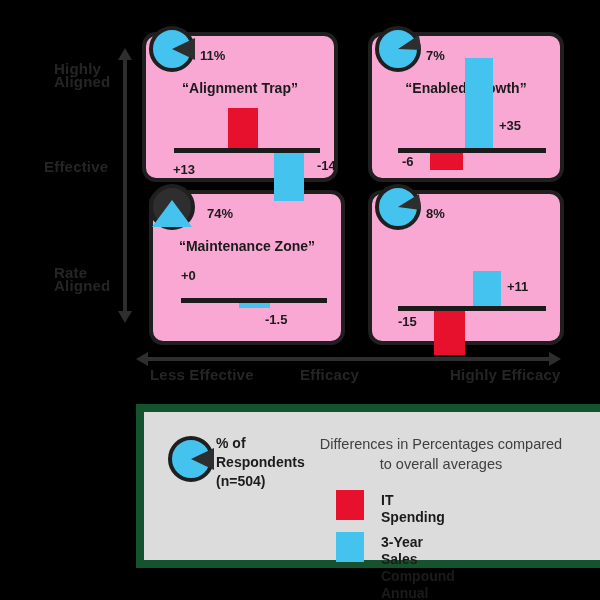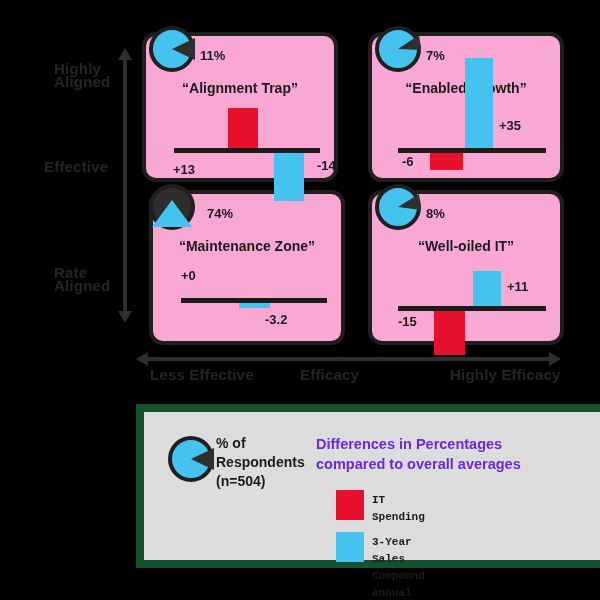"“Well-oiled IT”" div.quad-title { html: <div>“Well-oiled IT”</div> -> none }
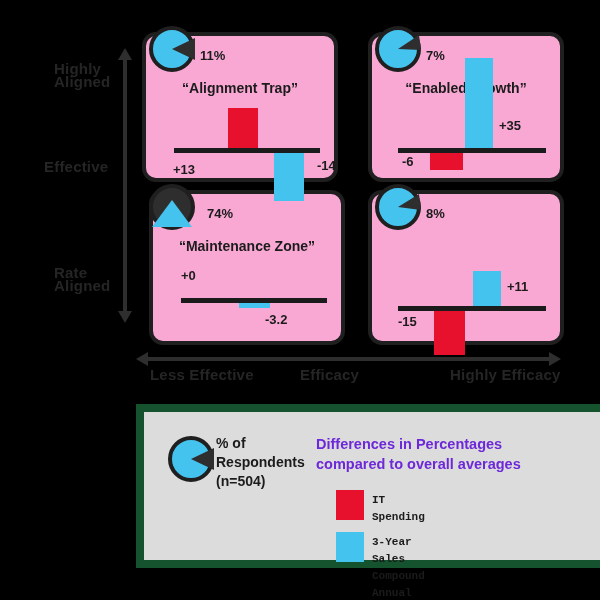"-3.2" div.bar-val { text: -3.2 -> -1.5 }
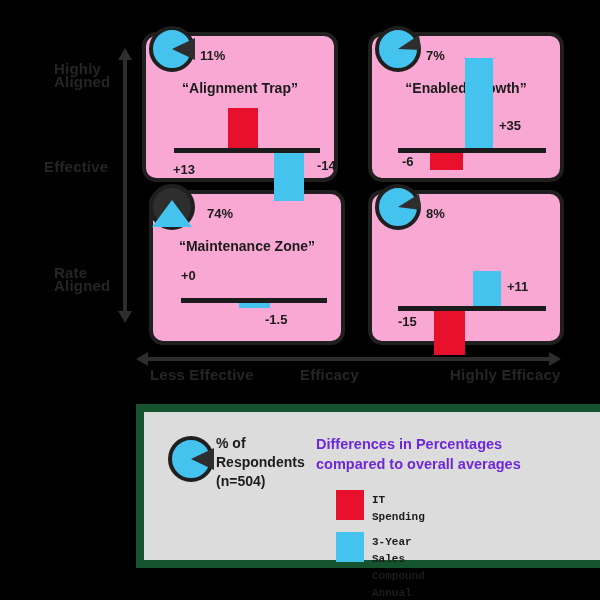"Differences in Percentages compared to" #legend-heading { color: #6d28d9 -> #404040; font-weight: bold -> normal; text-align: left -> center }
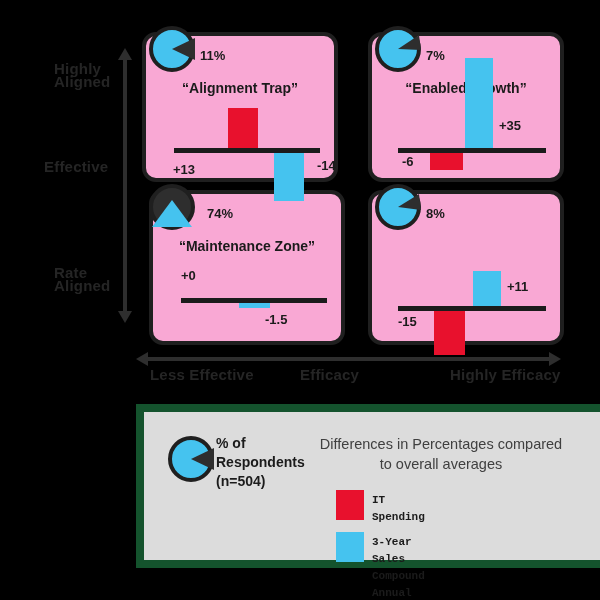"IT Spending" .legend-row .lbl { font-family: Liberation Mono, monospace -> none; font-size: 11px -> 14px; left: 36px -> 45px }
